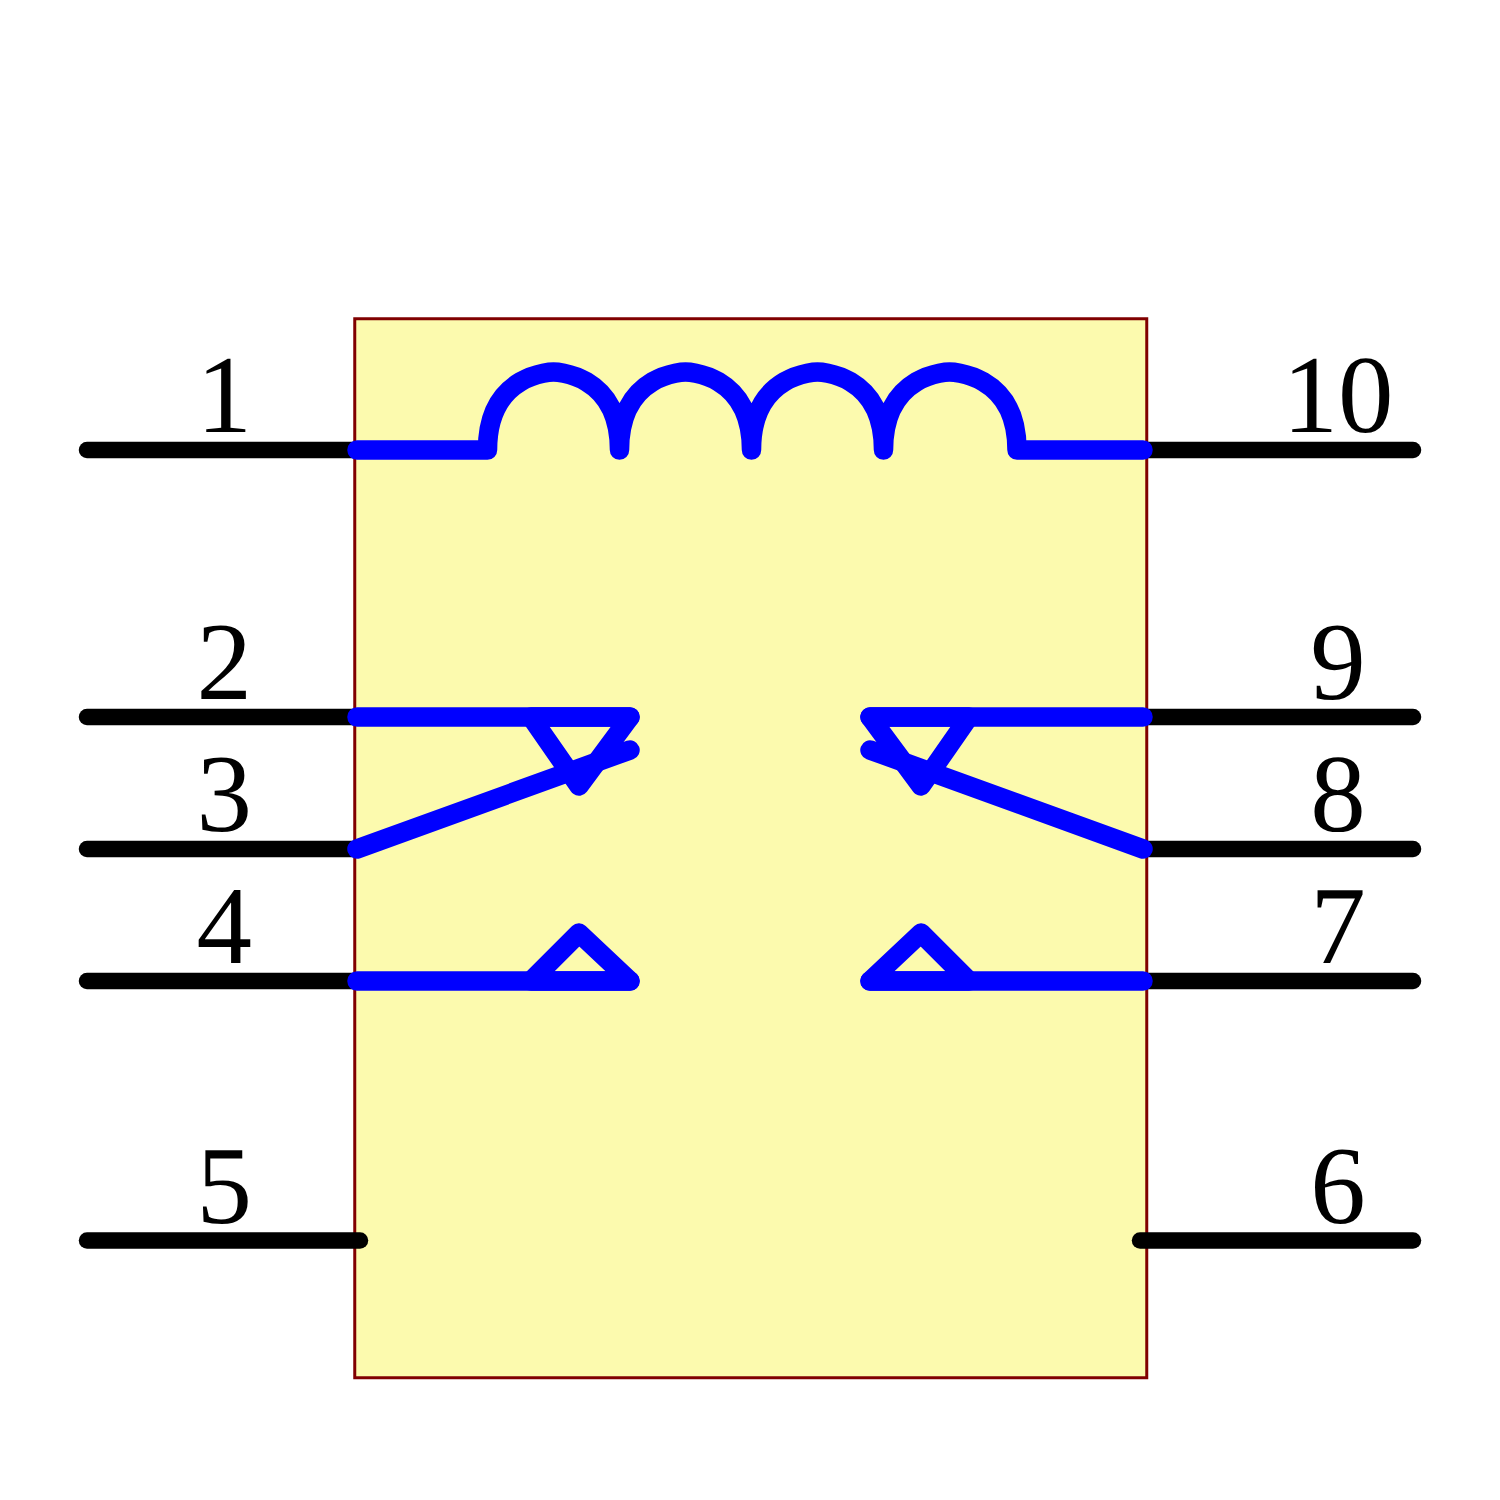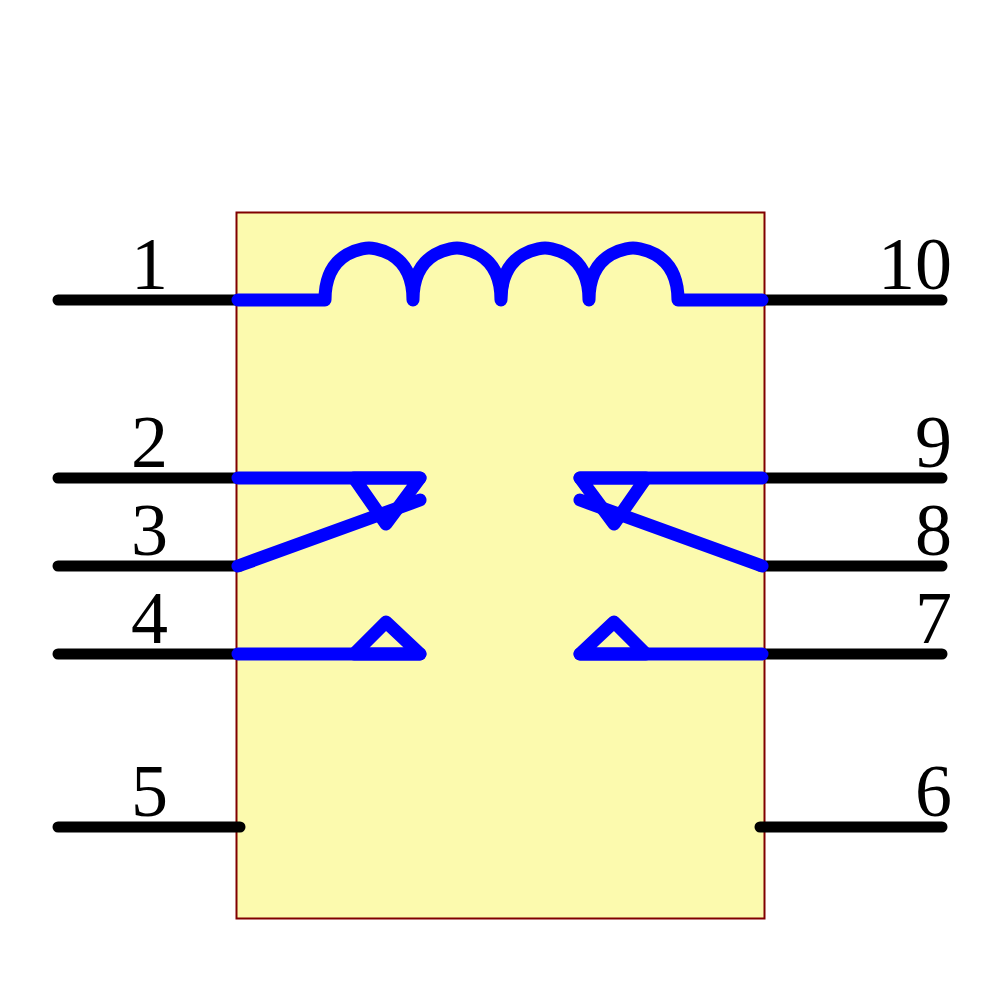"10" .pin-label.right { text-align: right -> center }
